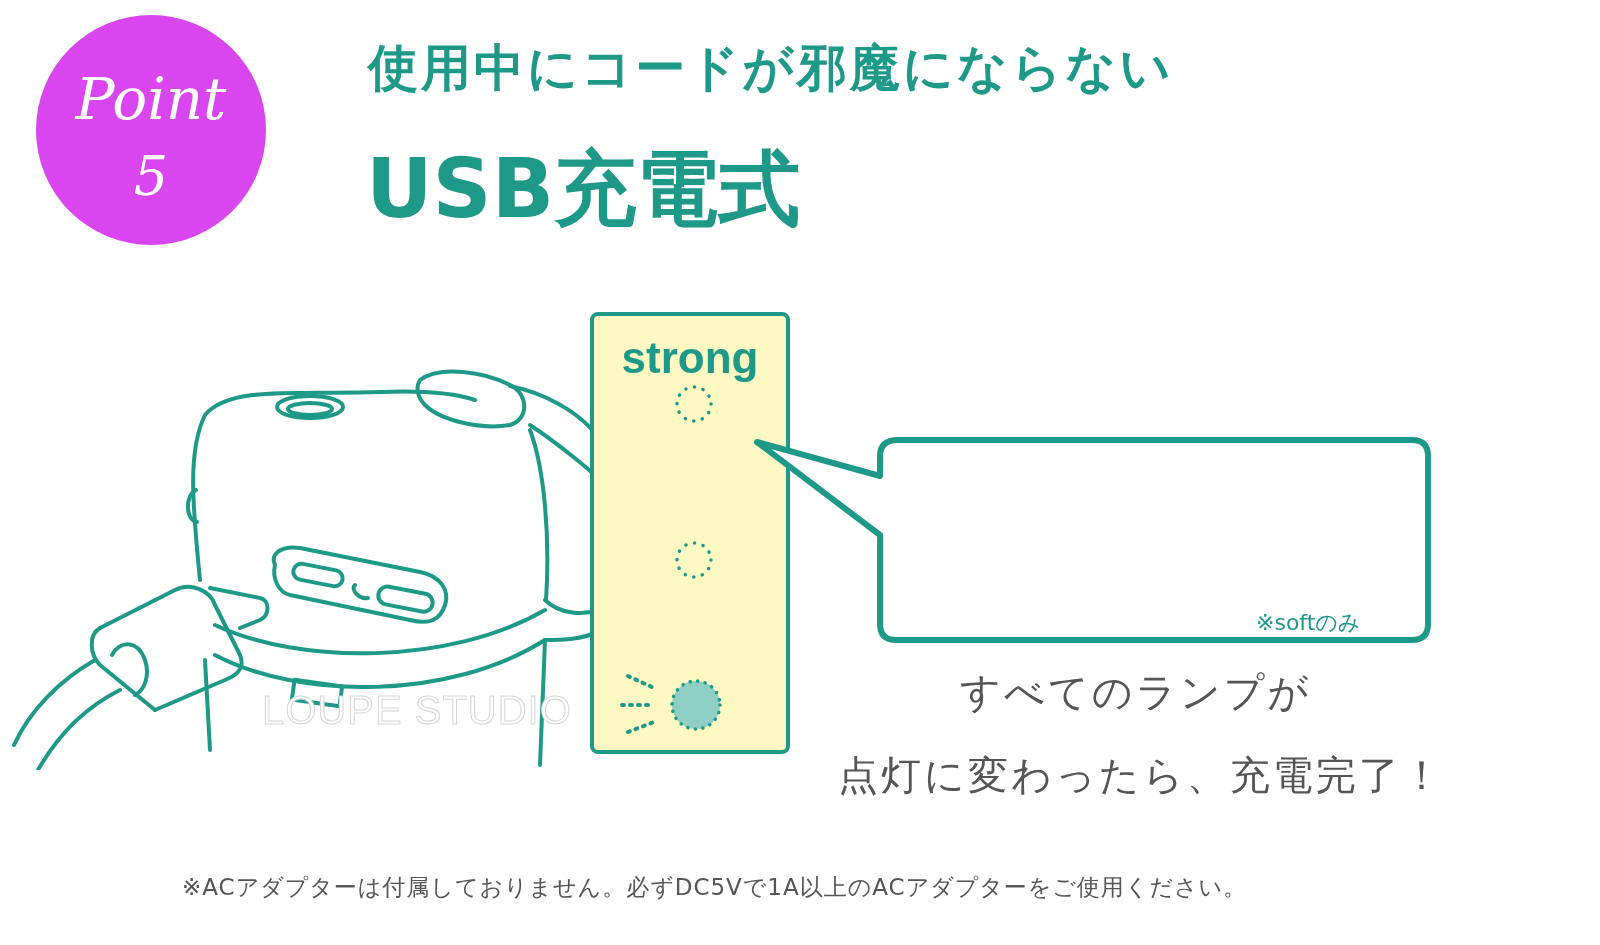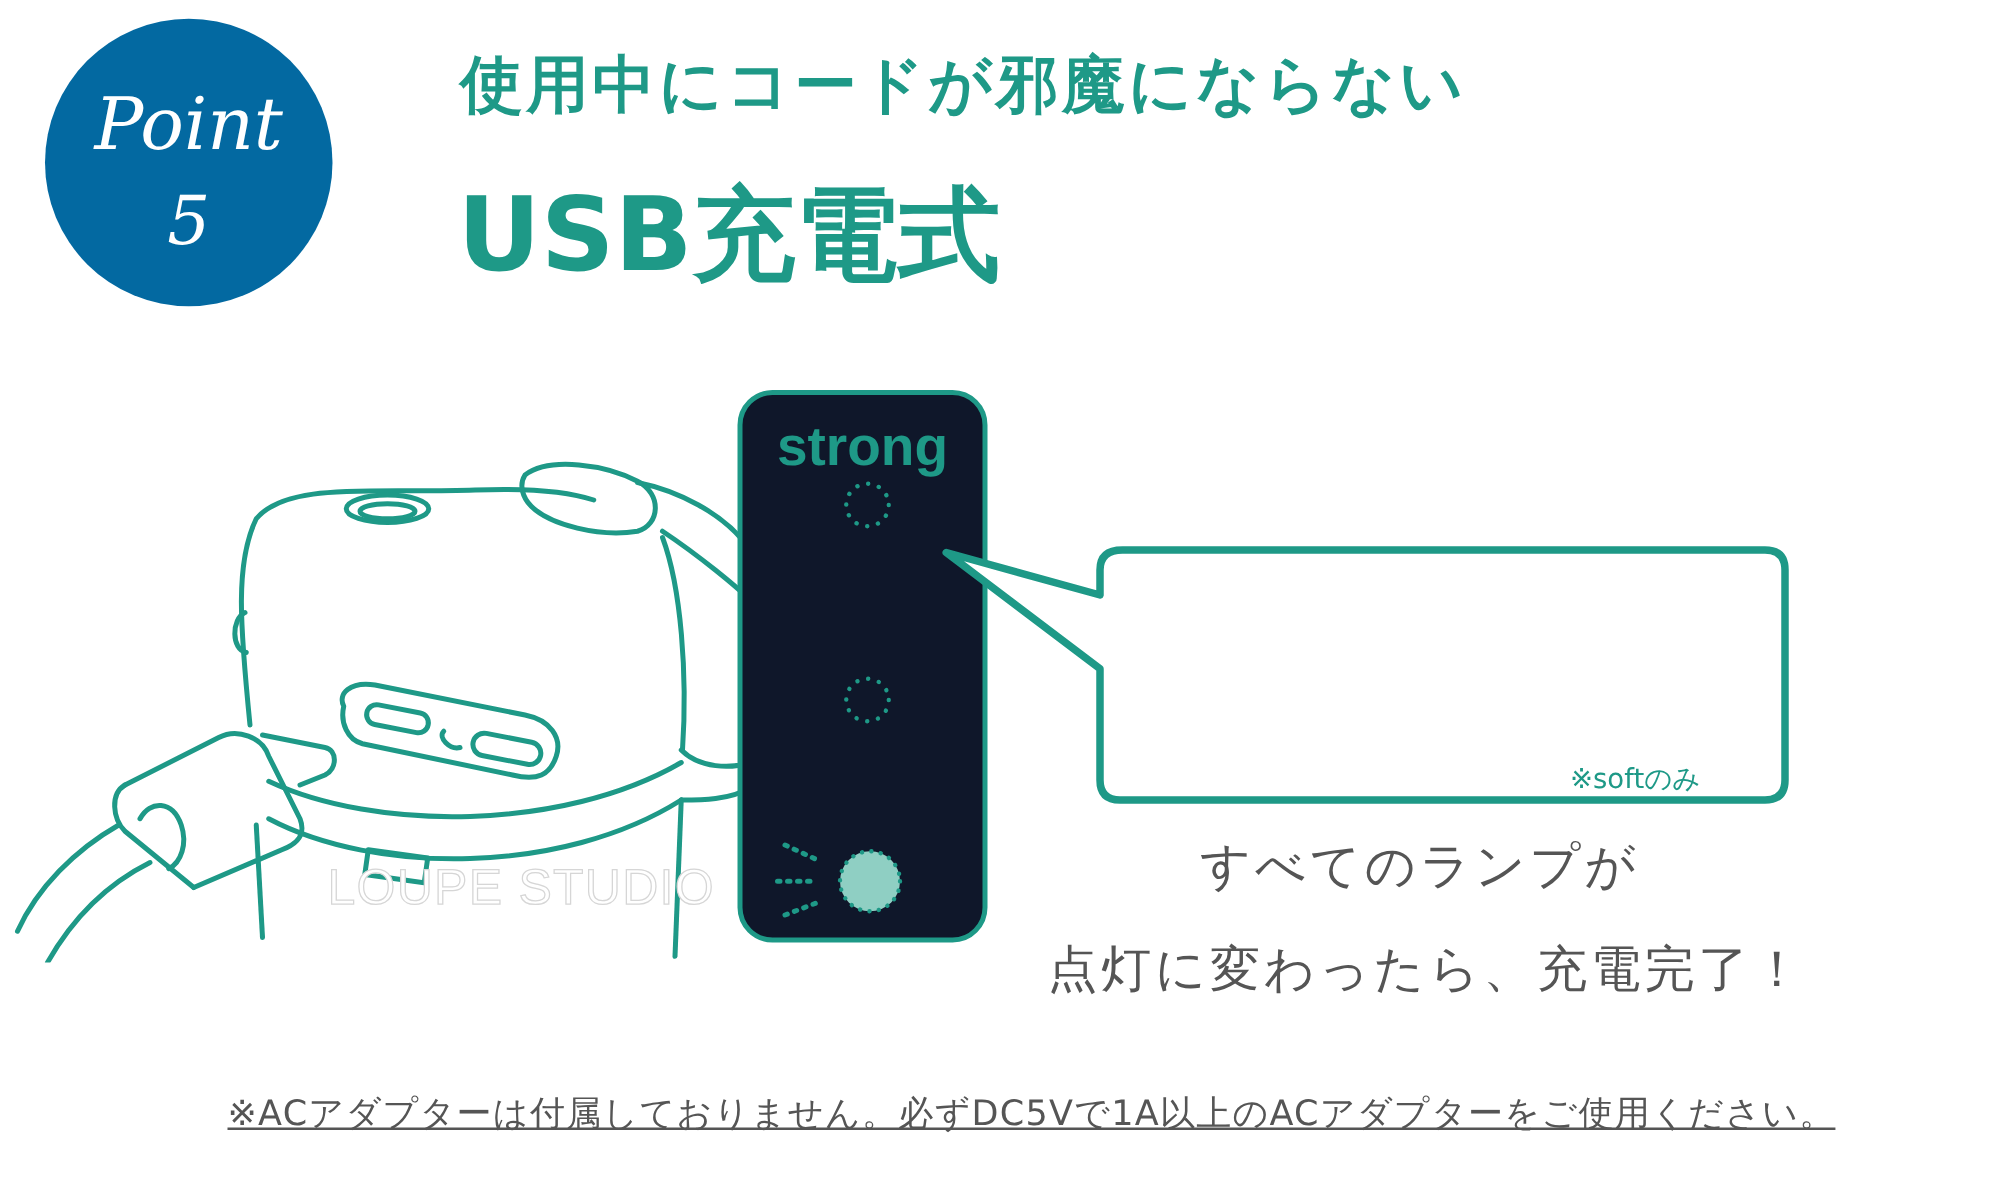"Point" .badge { background: #0369a1 -> #d946ef }
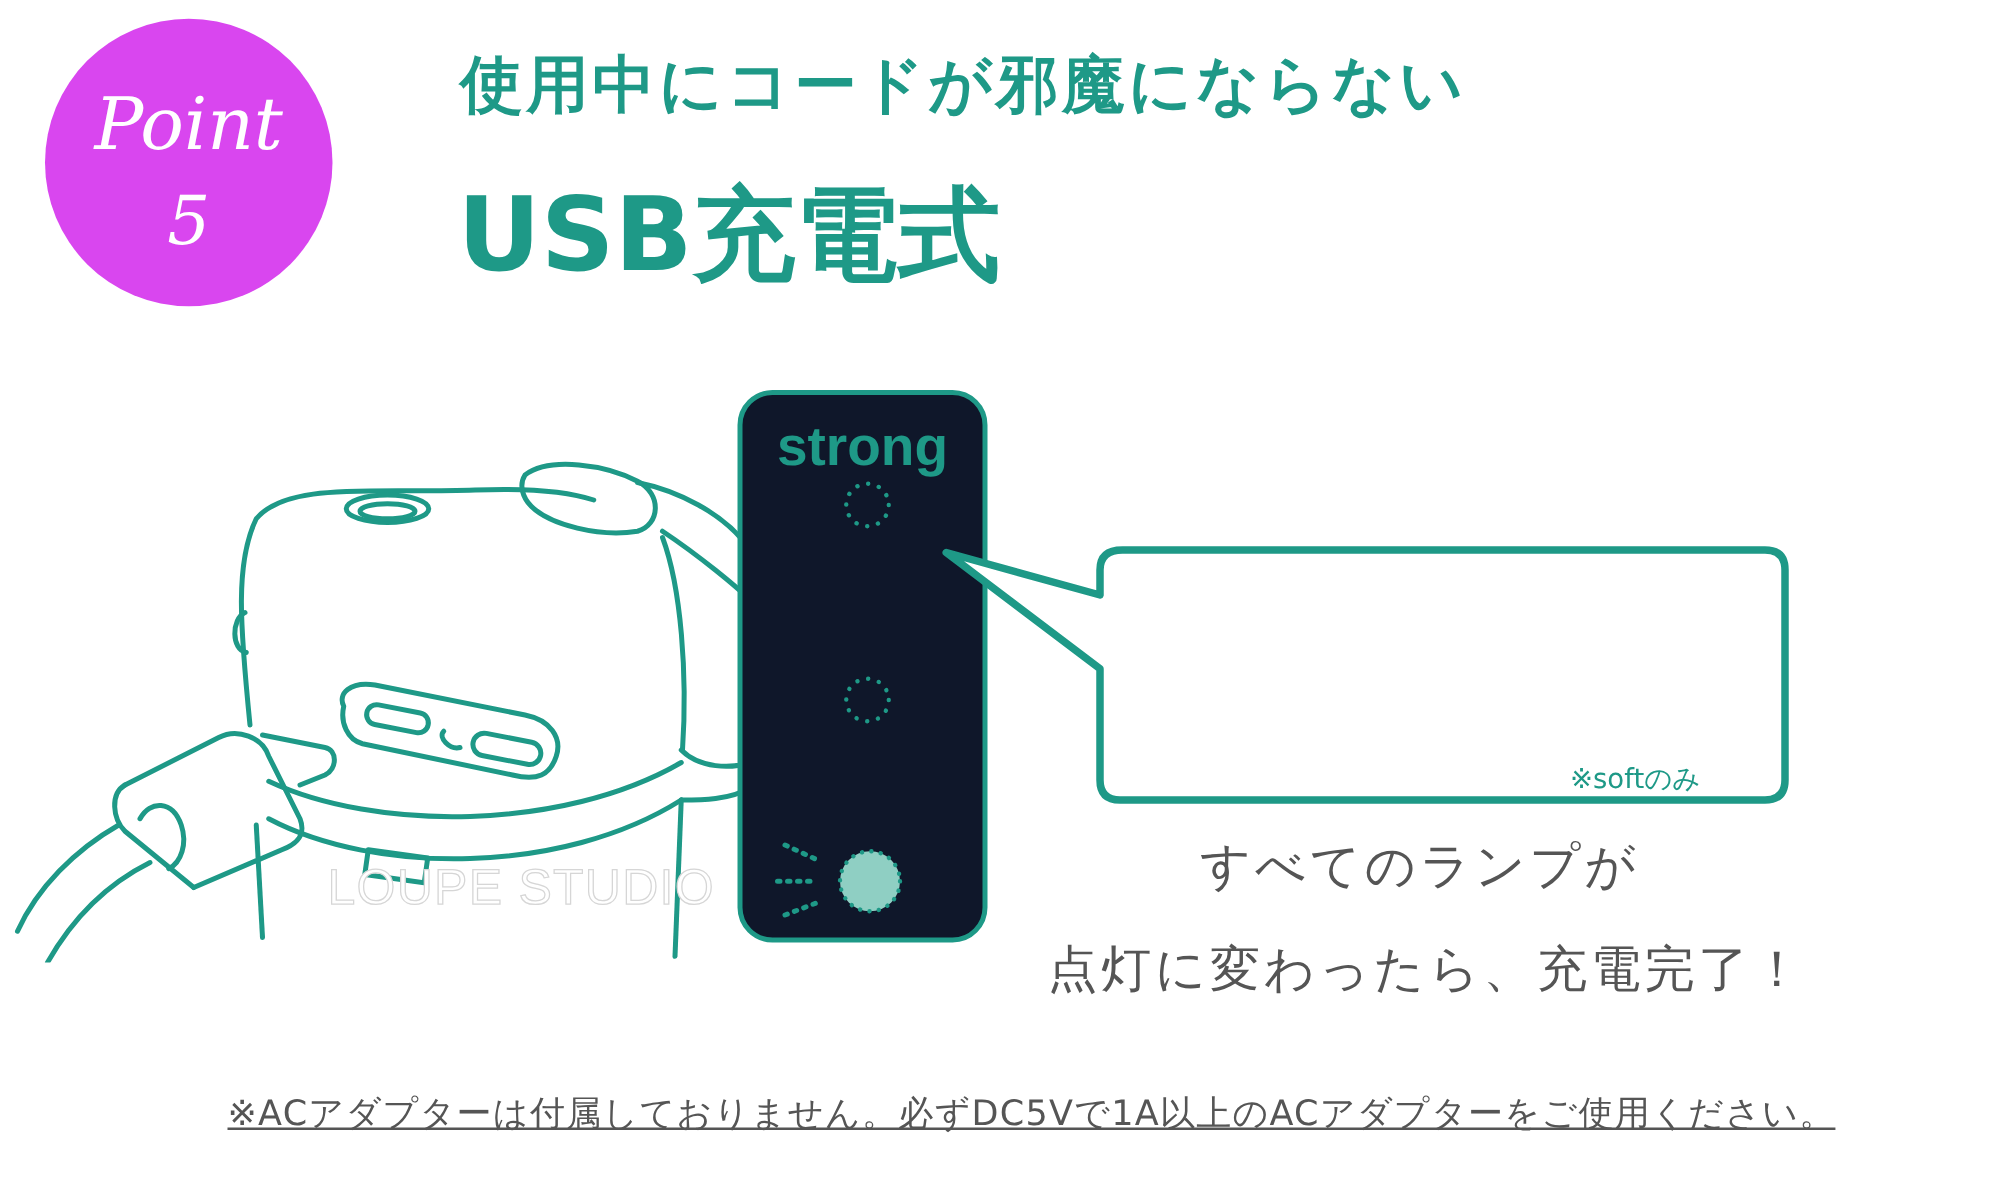"strong" .panel { background: #0f172a -> #fef9c3; border-radius: 28px -> 8px }
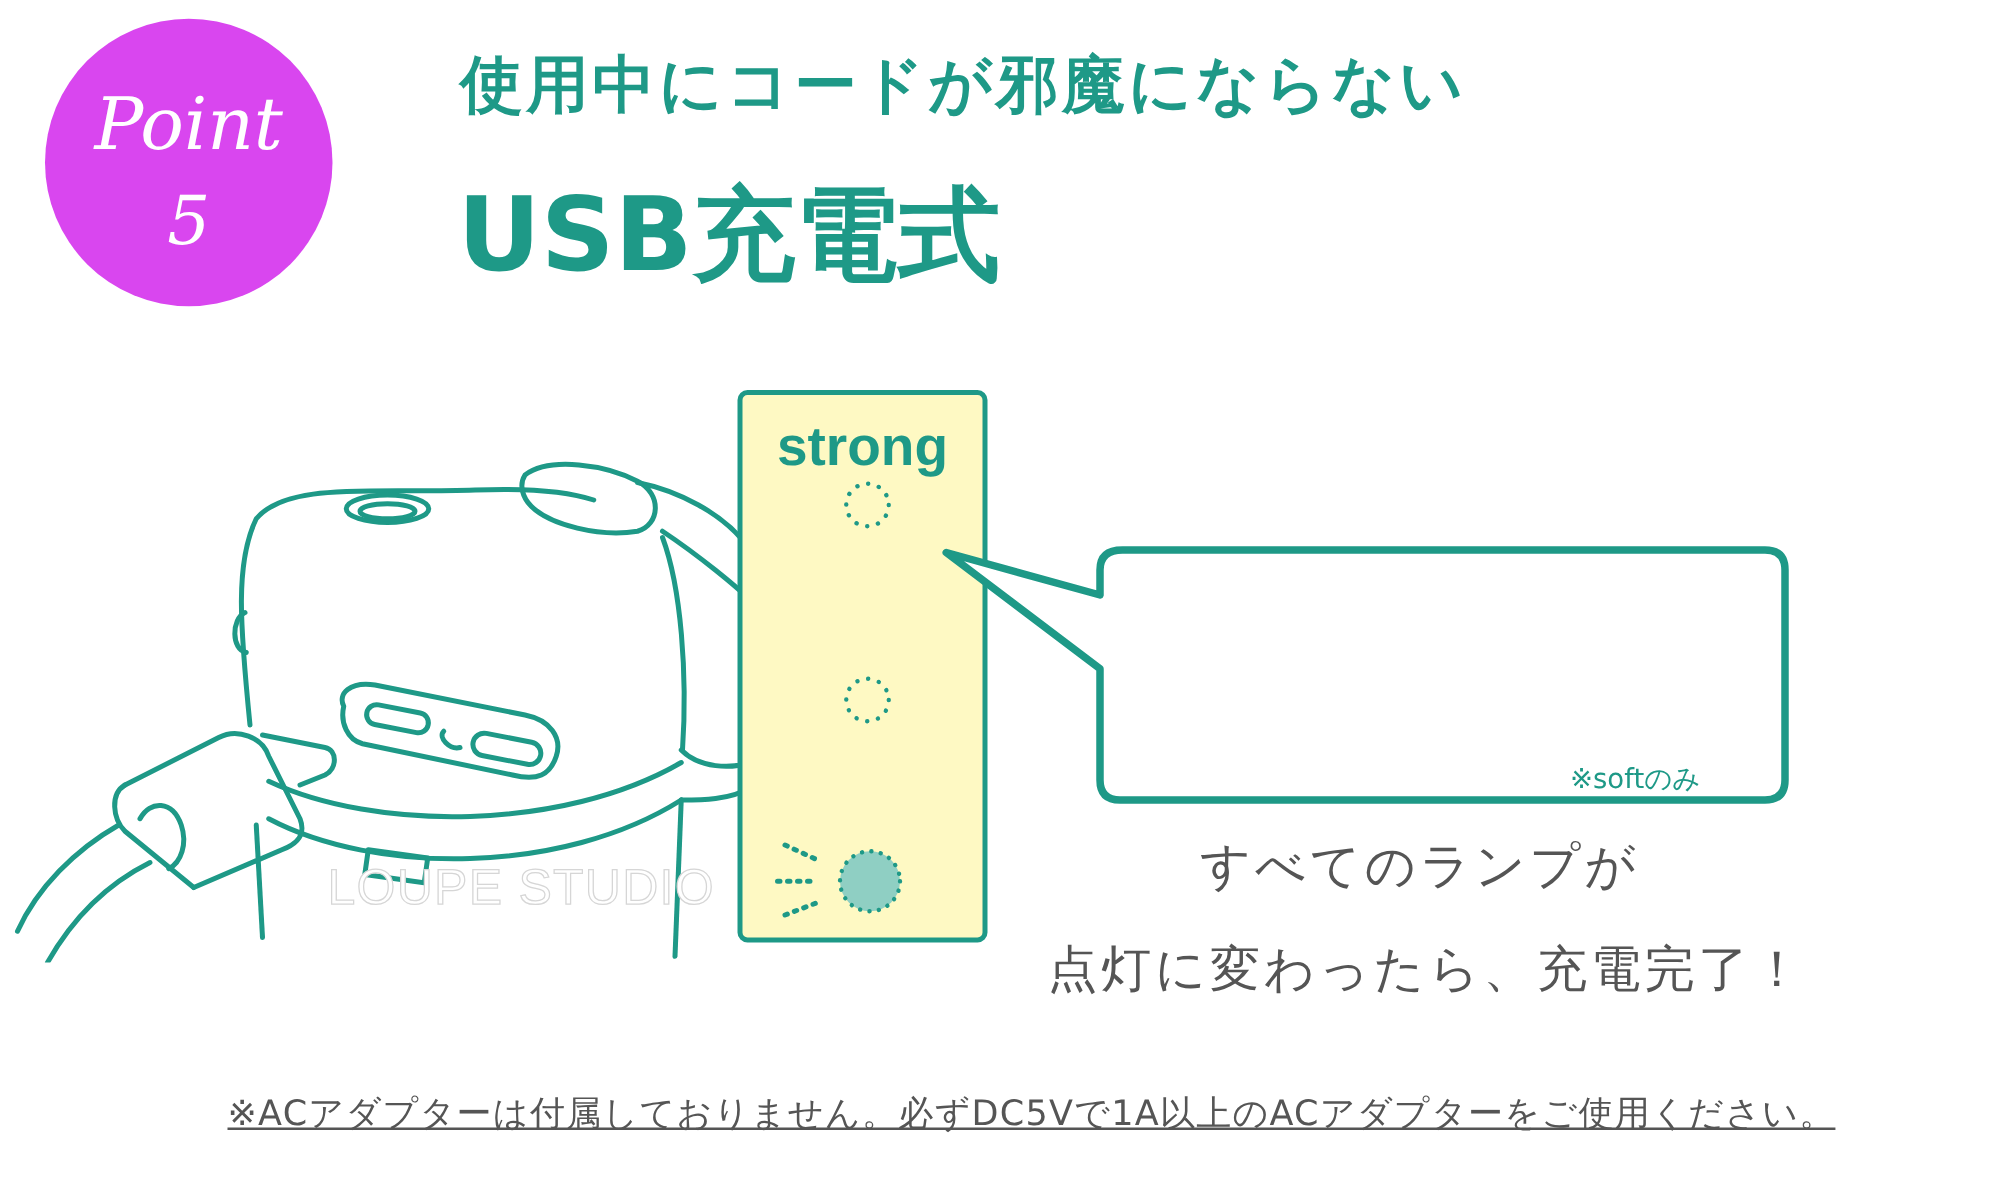"※ACアダプターは付属しておりません。必ずDC5Vで1A以上のACアダプターをご" .footnote { font-size: 28px -> 23px; text-decoration: underline -> none }
